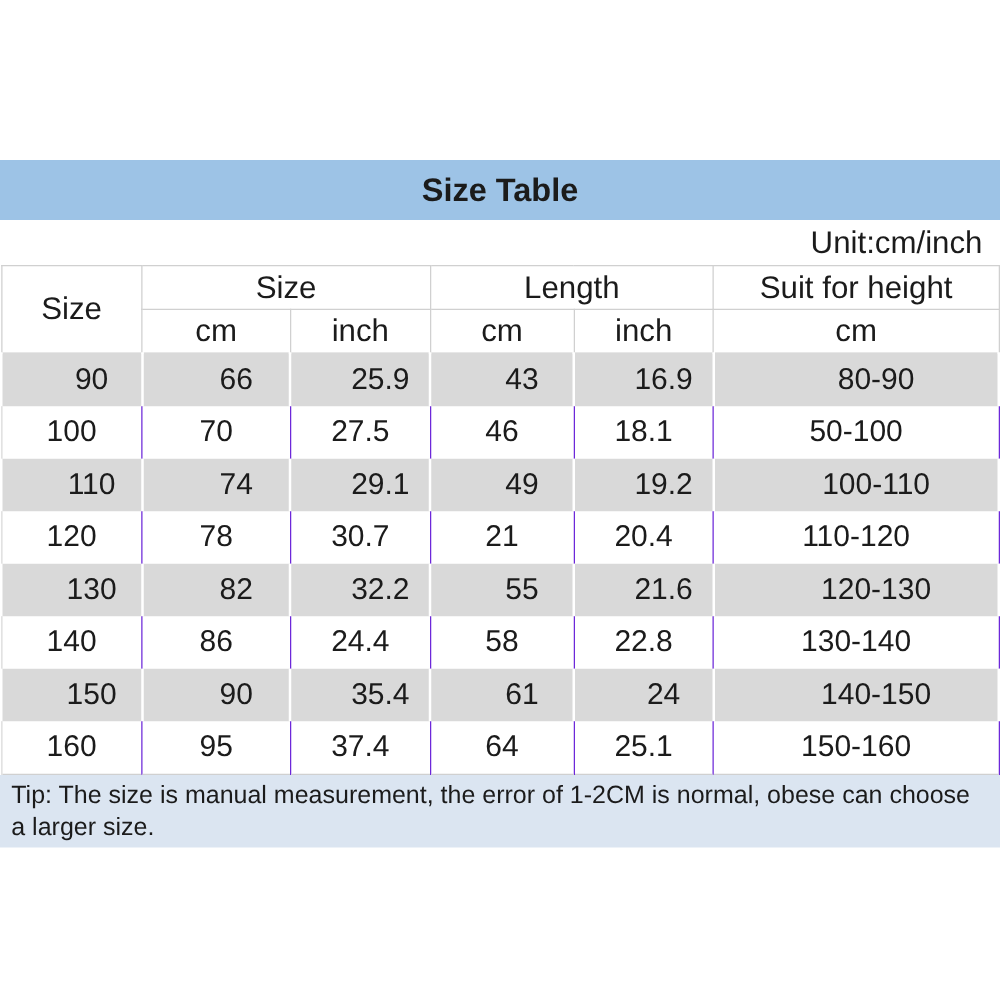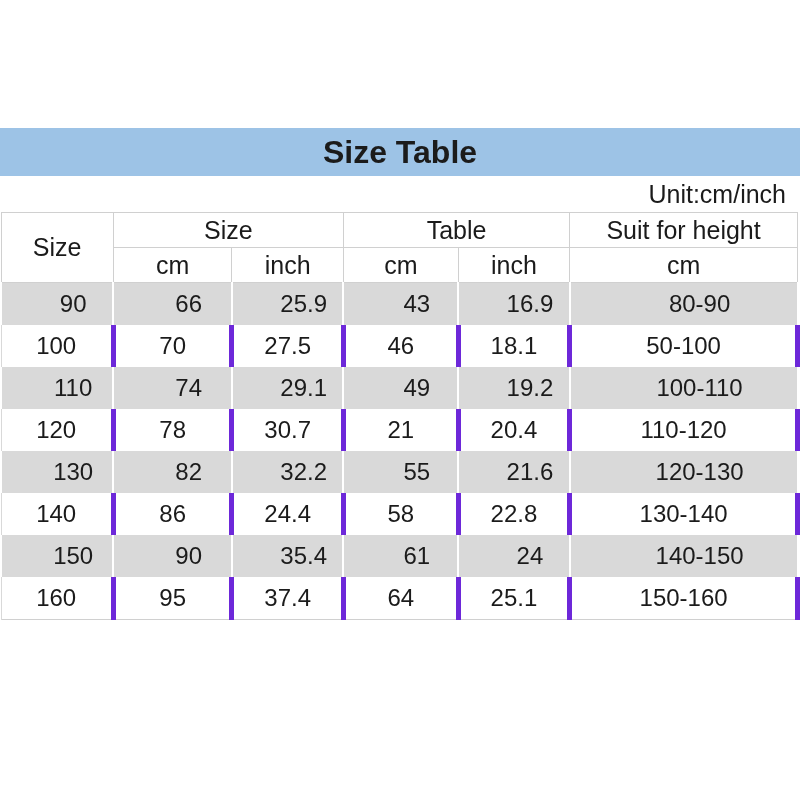"Size Table" .title-bar { font-size: 32px -> 26px }
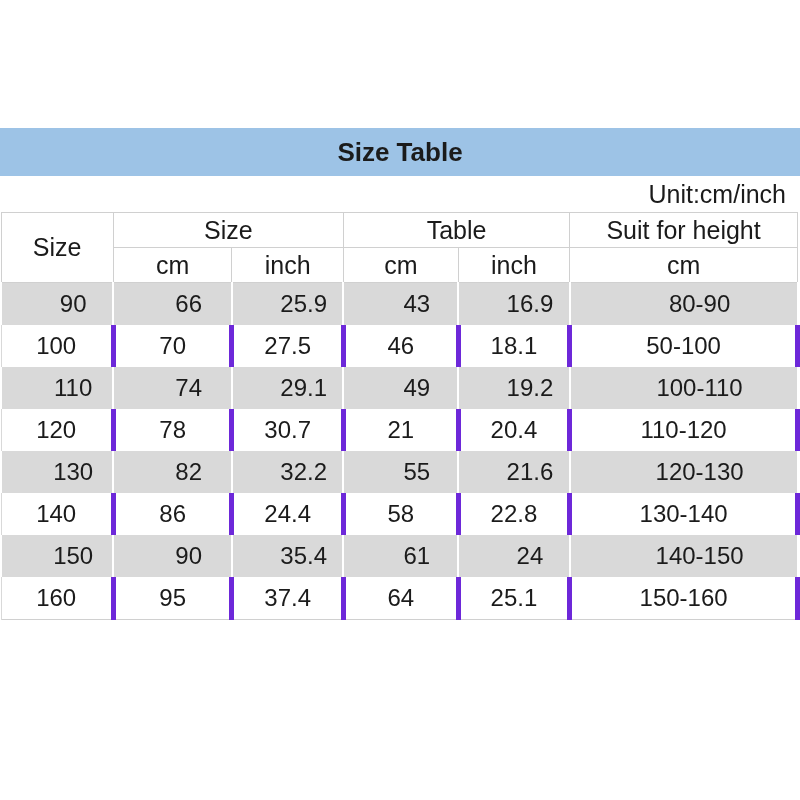"Table" th { text: Table -> Length }
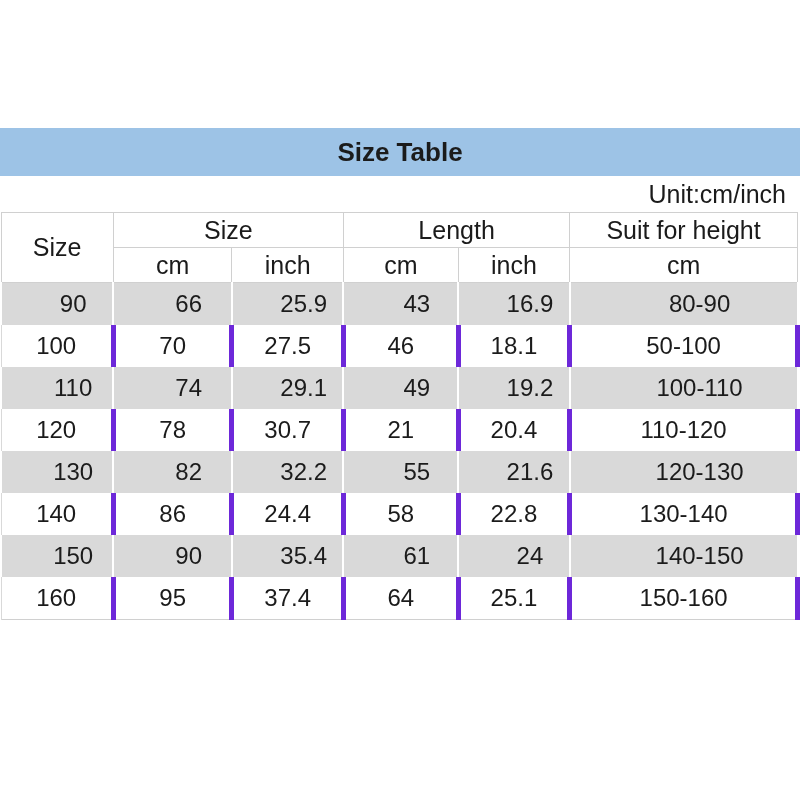"100" table.size-table td { border-right: 5px solid #6d28d9 -> 1px solid #6d28d9 }
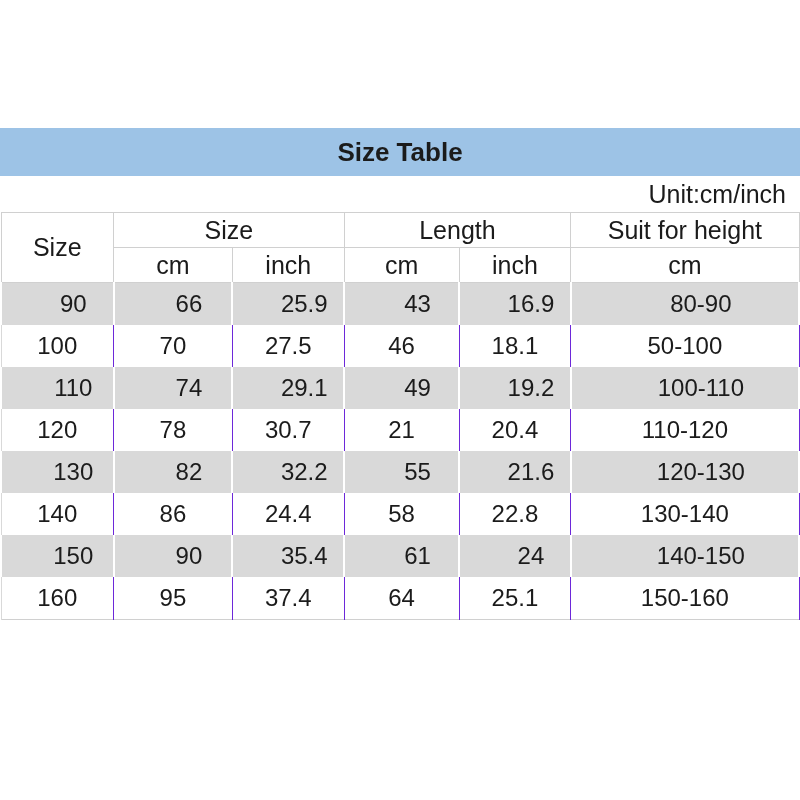"Tip: The size is manual" div.tip { html: none -> <div>Tip: The size is manual measurement, the error of 1-2CM is normal, obese can choose a larger size.</div> }
